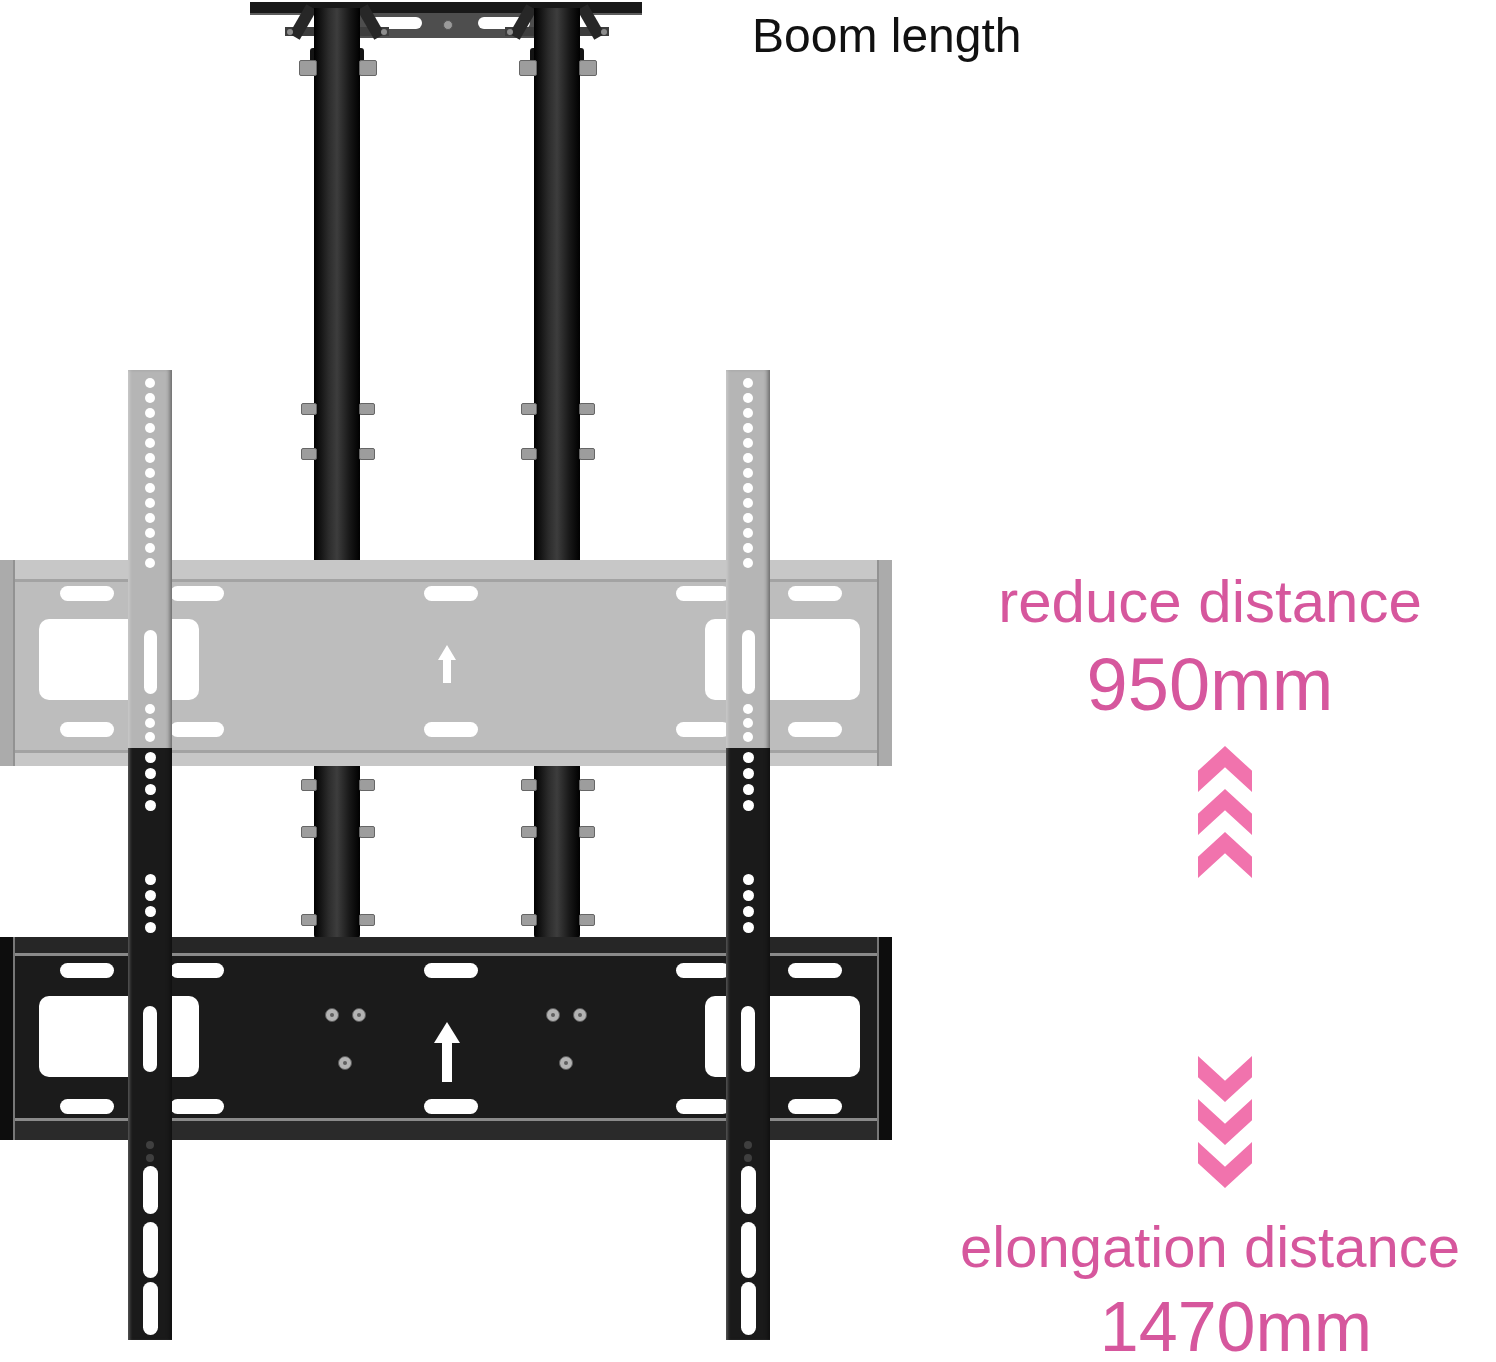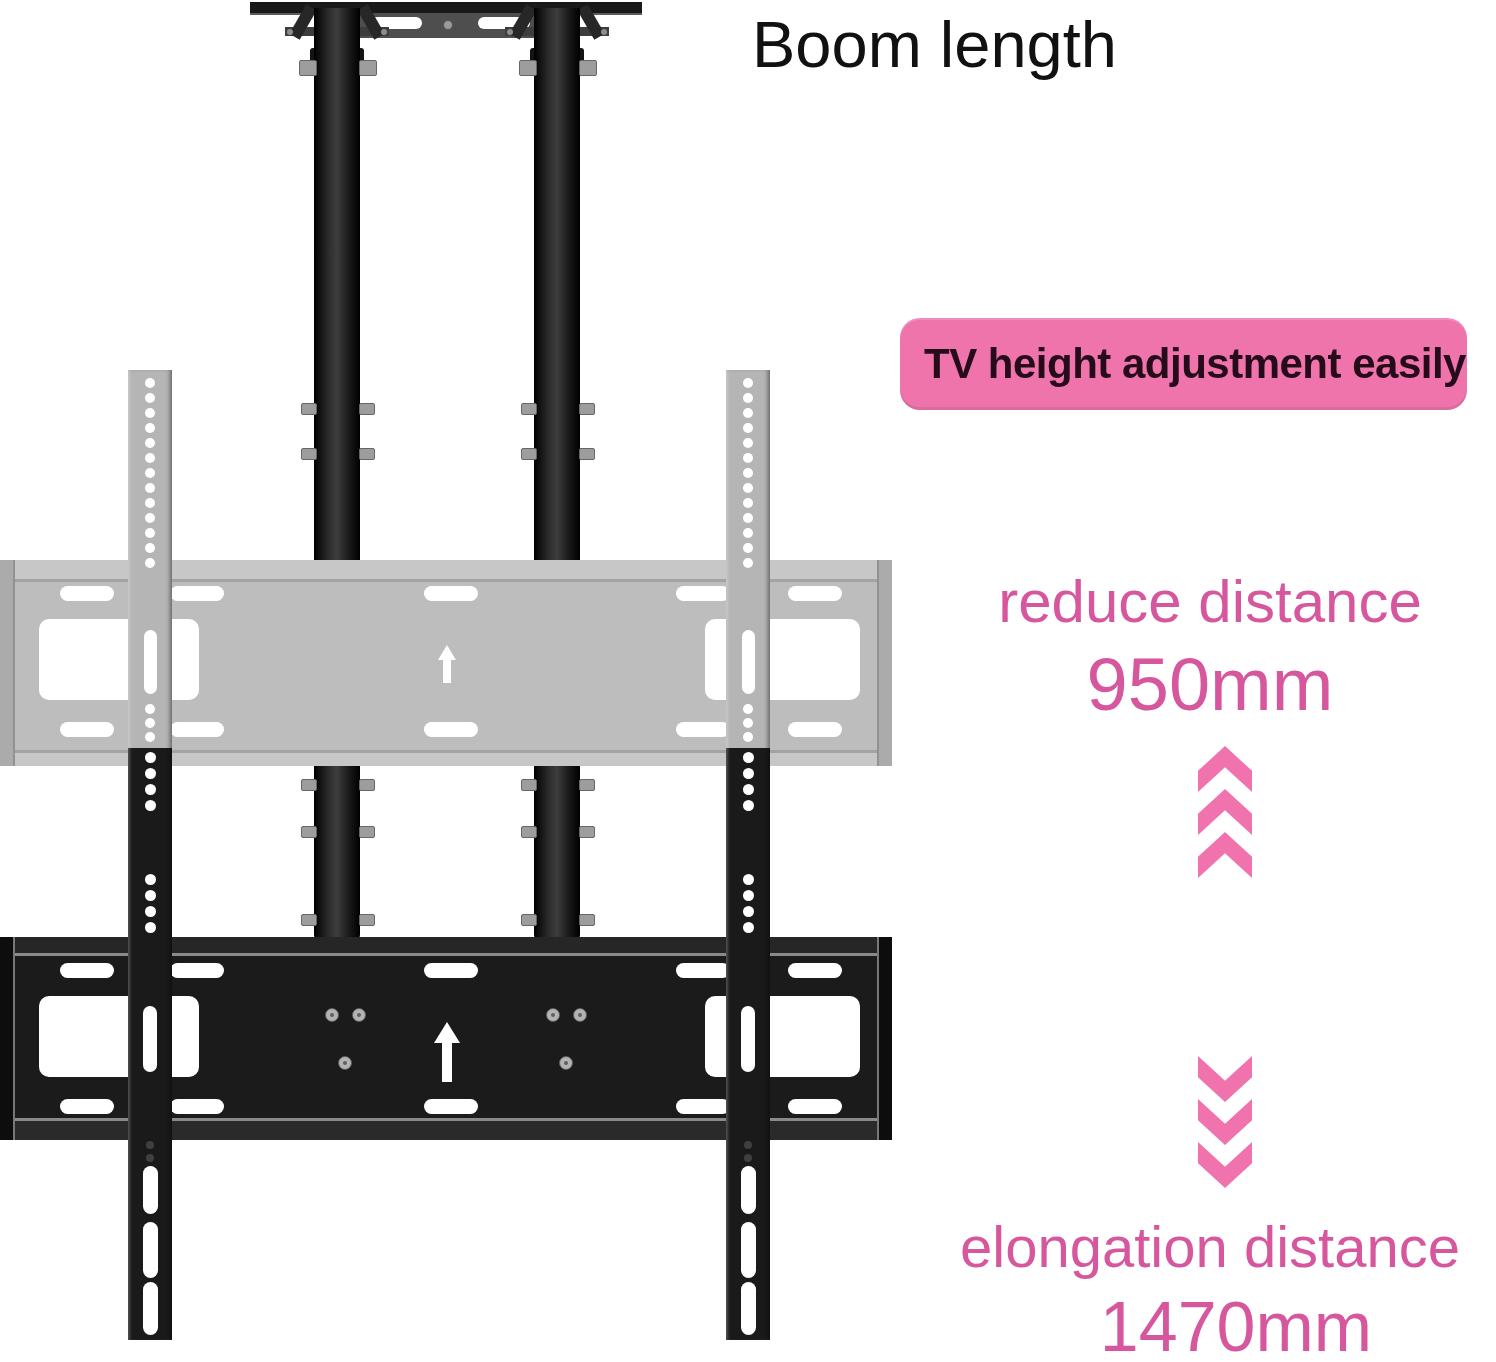"Boom length" .heading-line { font-size: 65px -> 48px }
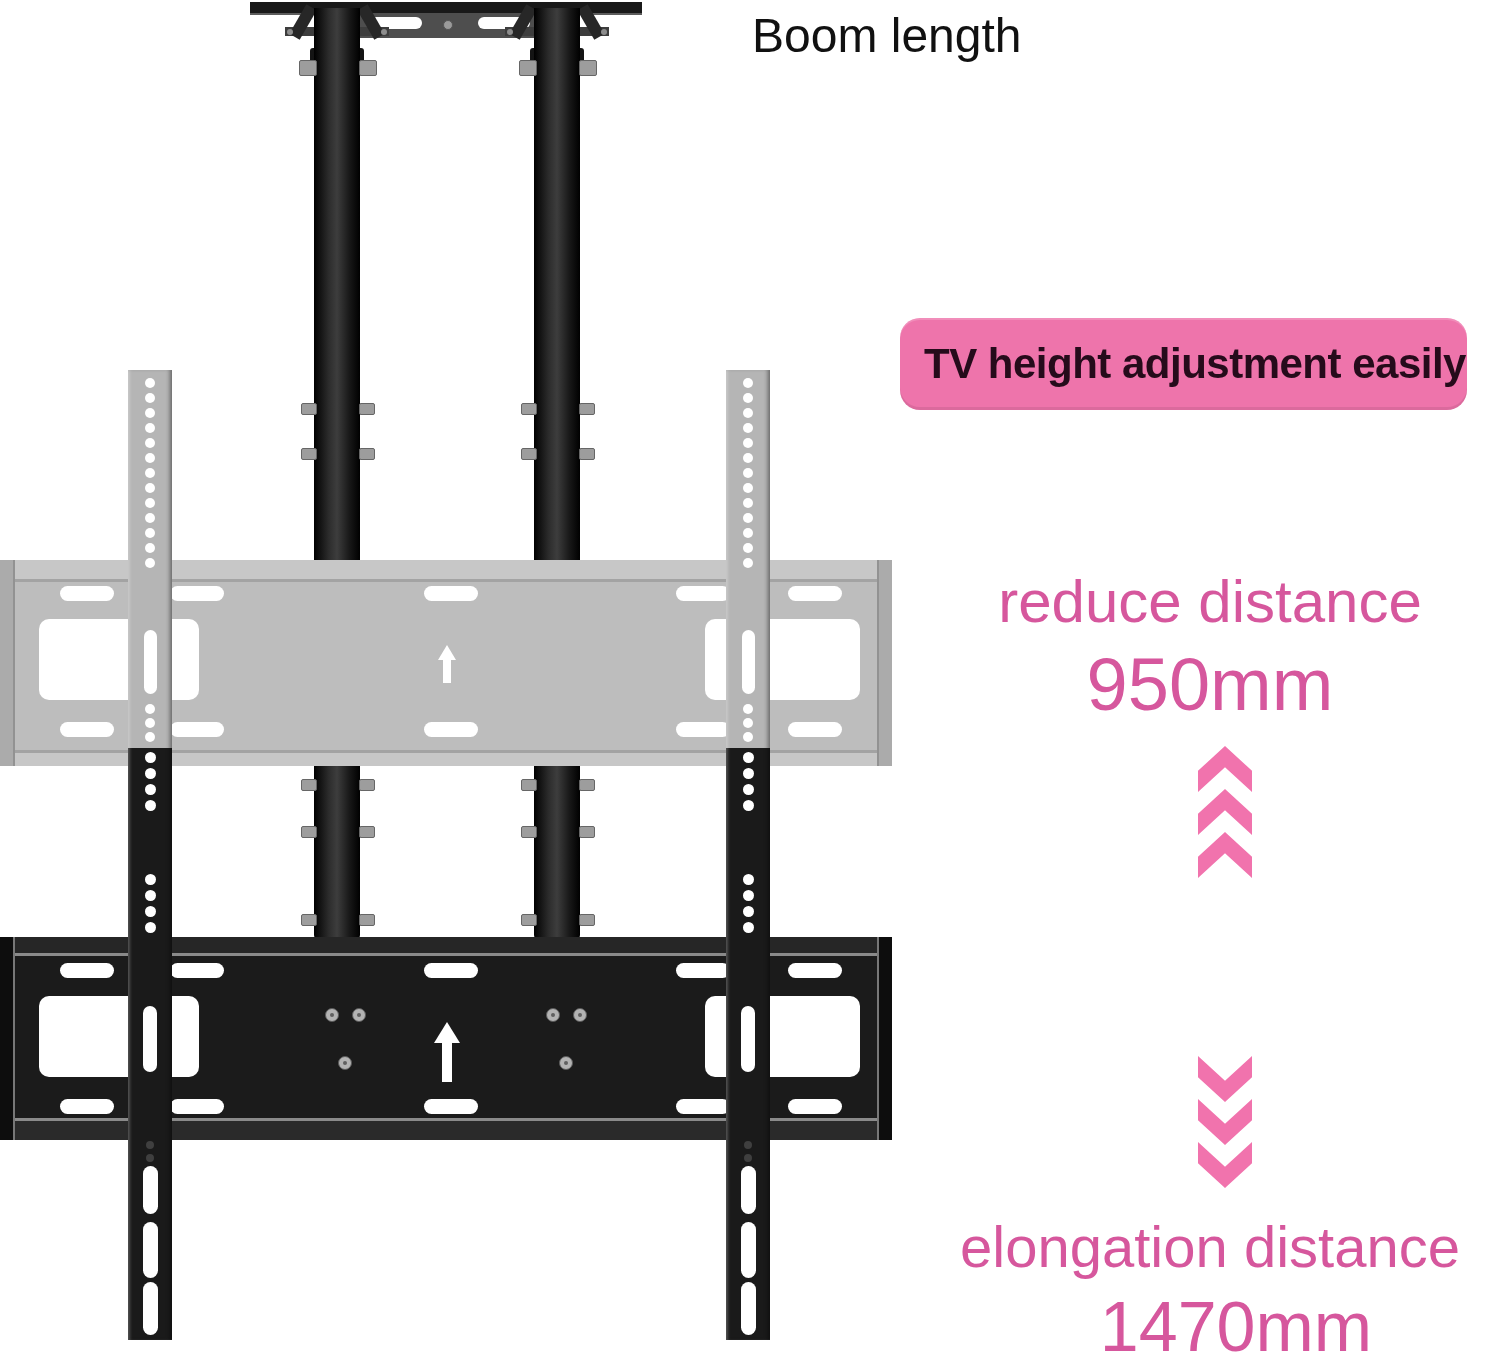"TV height adjustment easily" div.banner { html: <div> <span>TV height adjustment easily</span> </div> -> none }
